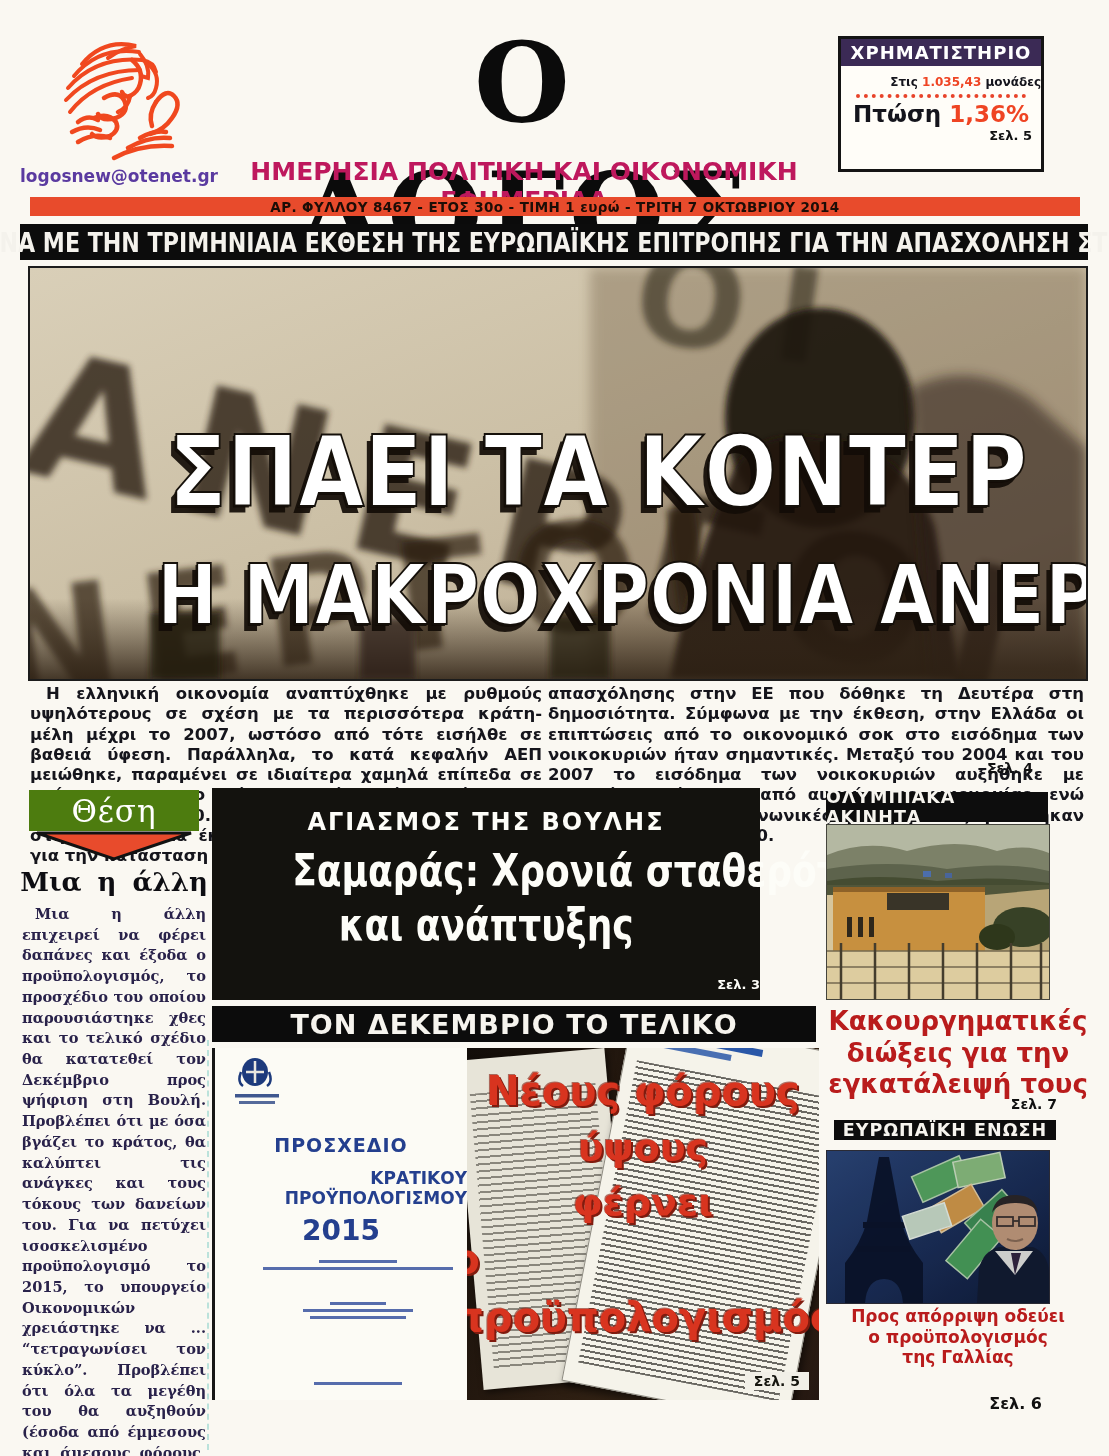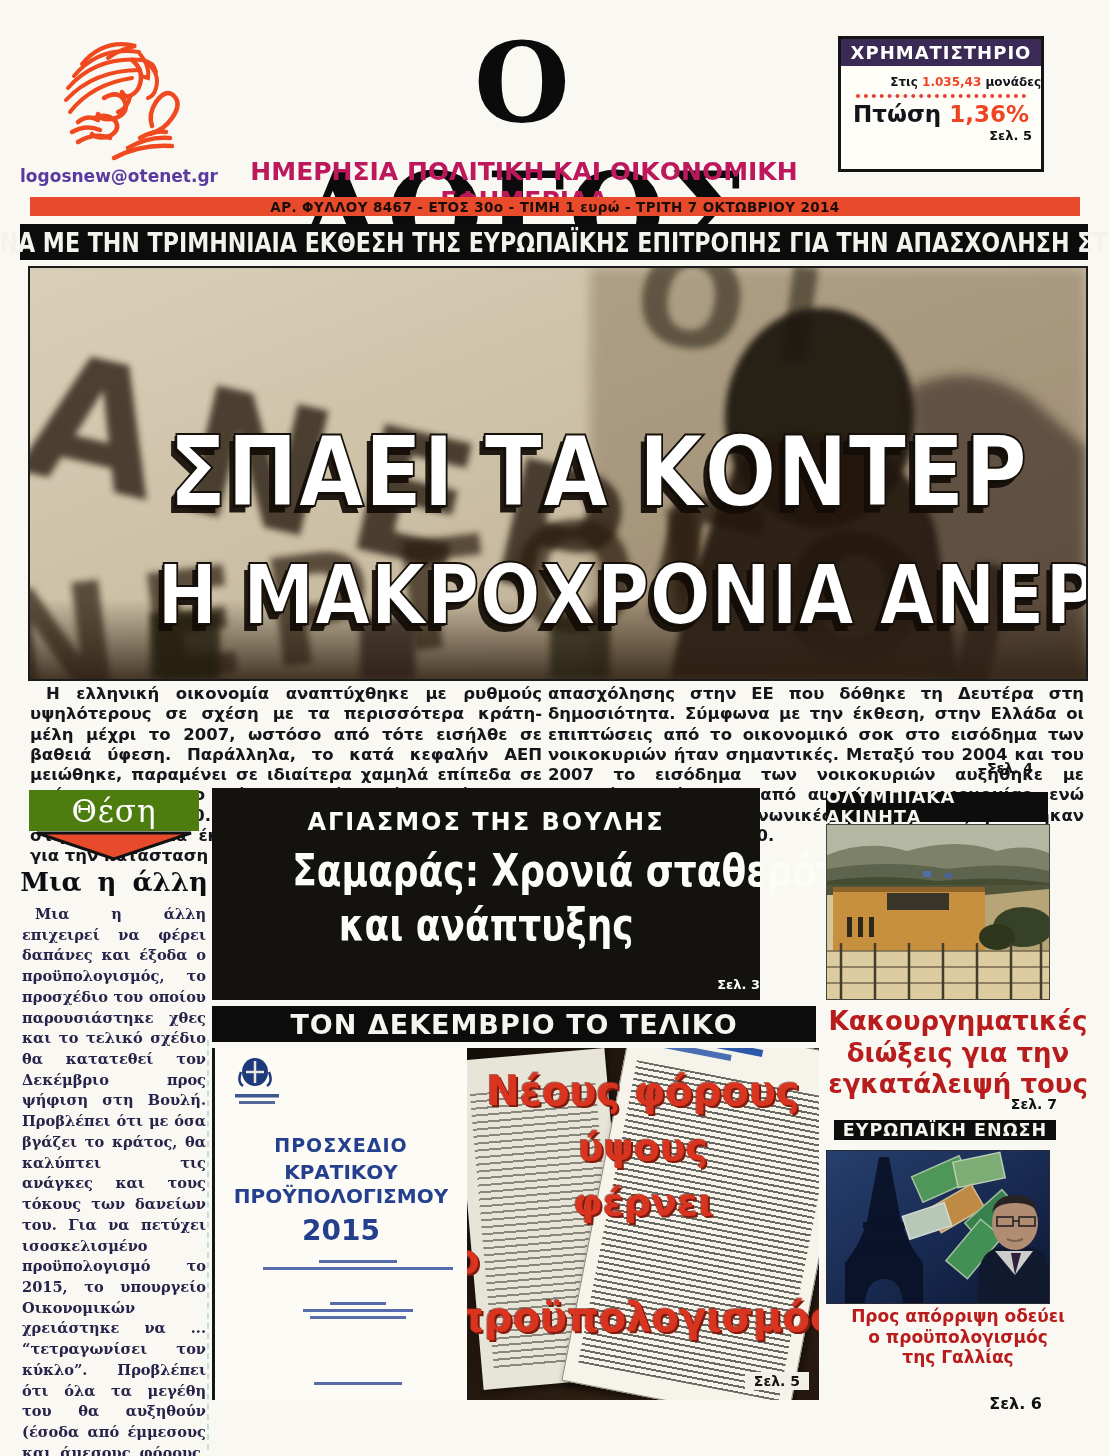"ΚΡΑΤΙΚΟΥ ΠΡΟΫΠΟΛΟΓΙΣΜΟΥ" .bdoc-t2 { font-size: 20px -> 17px; margin-top: 4px -> 12px; text-align: none -> right }
